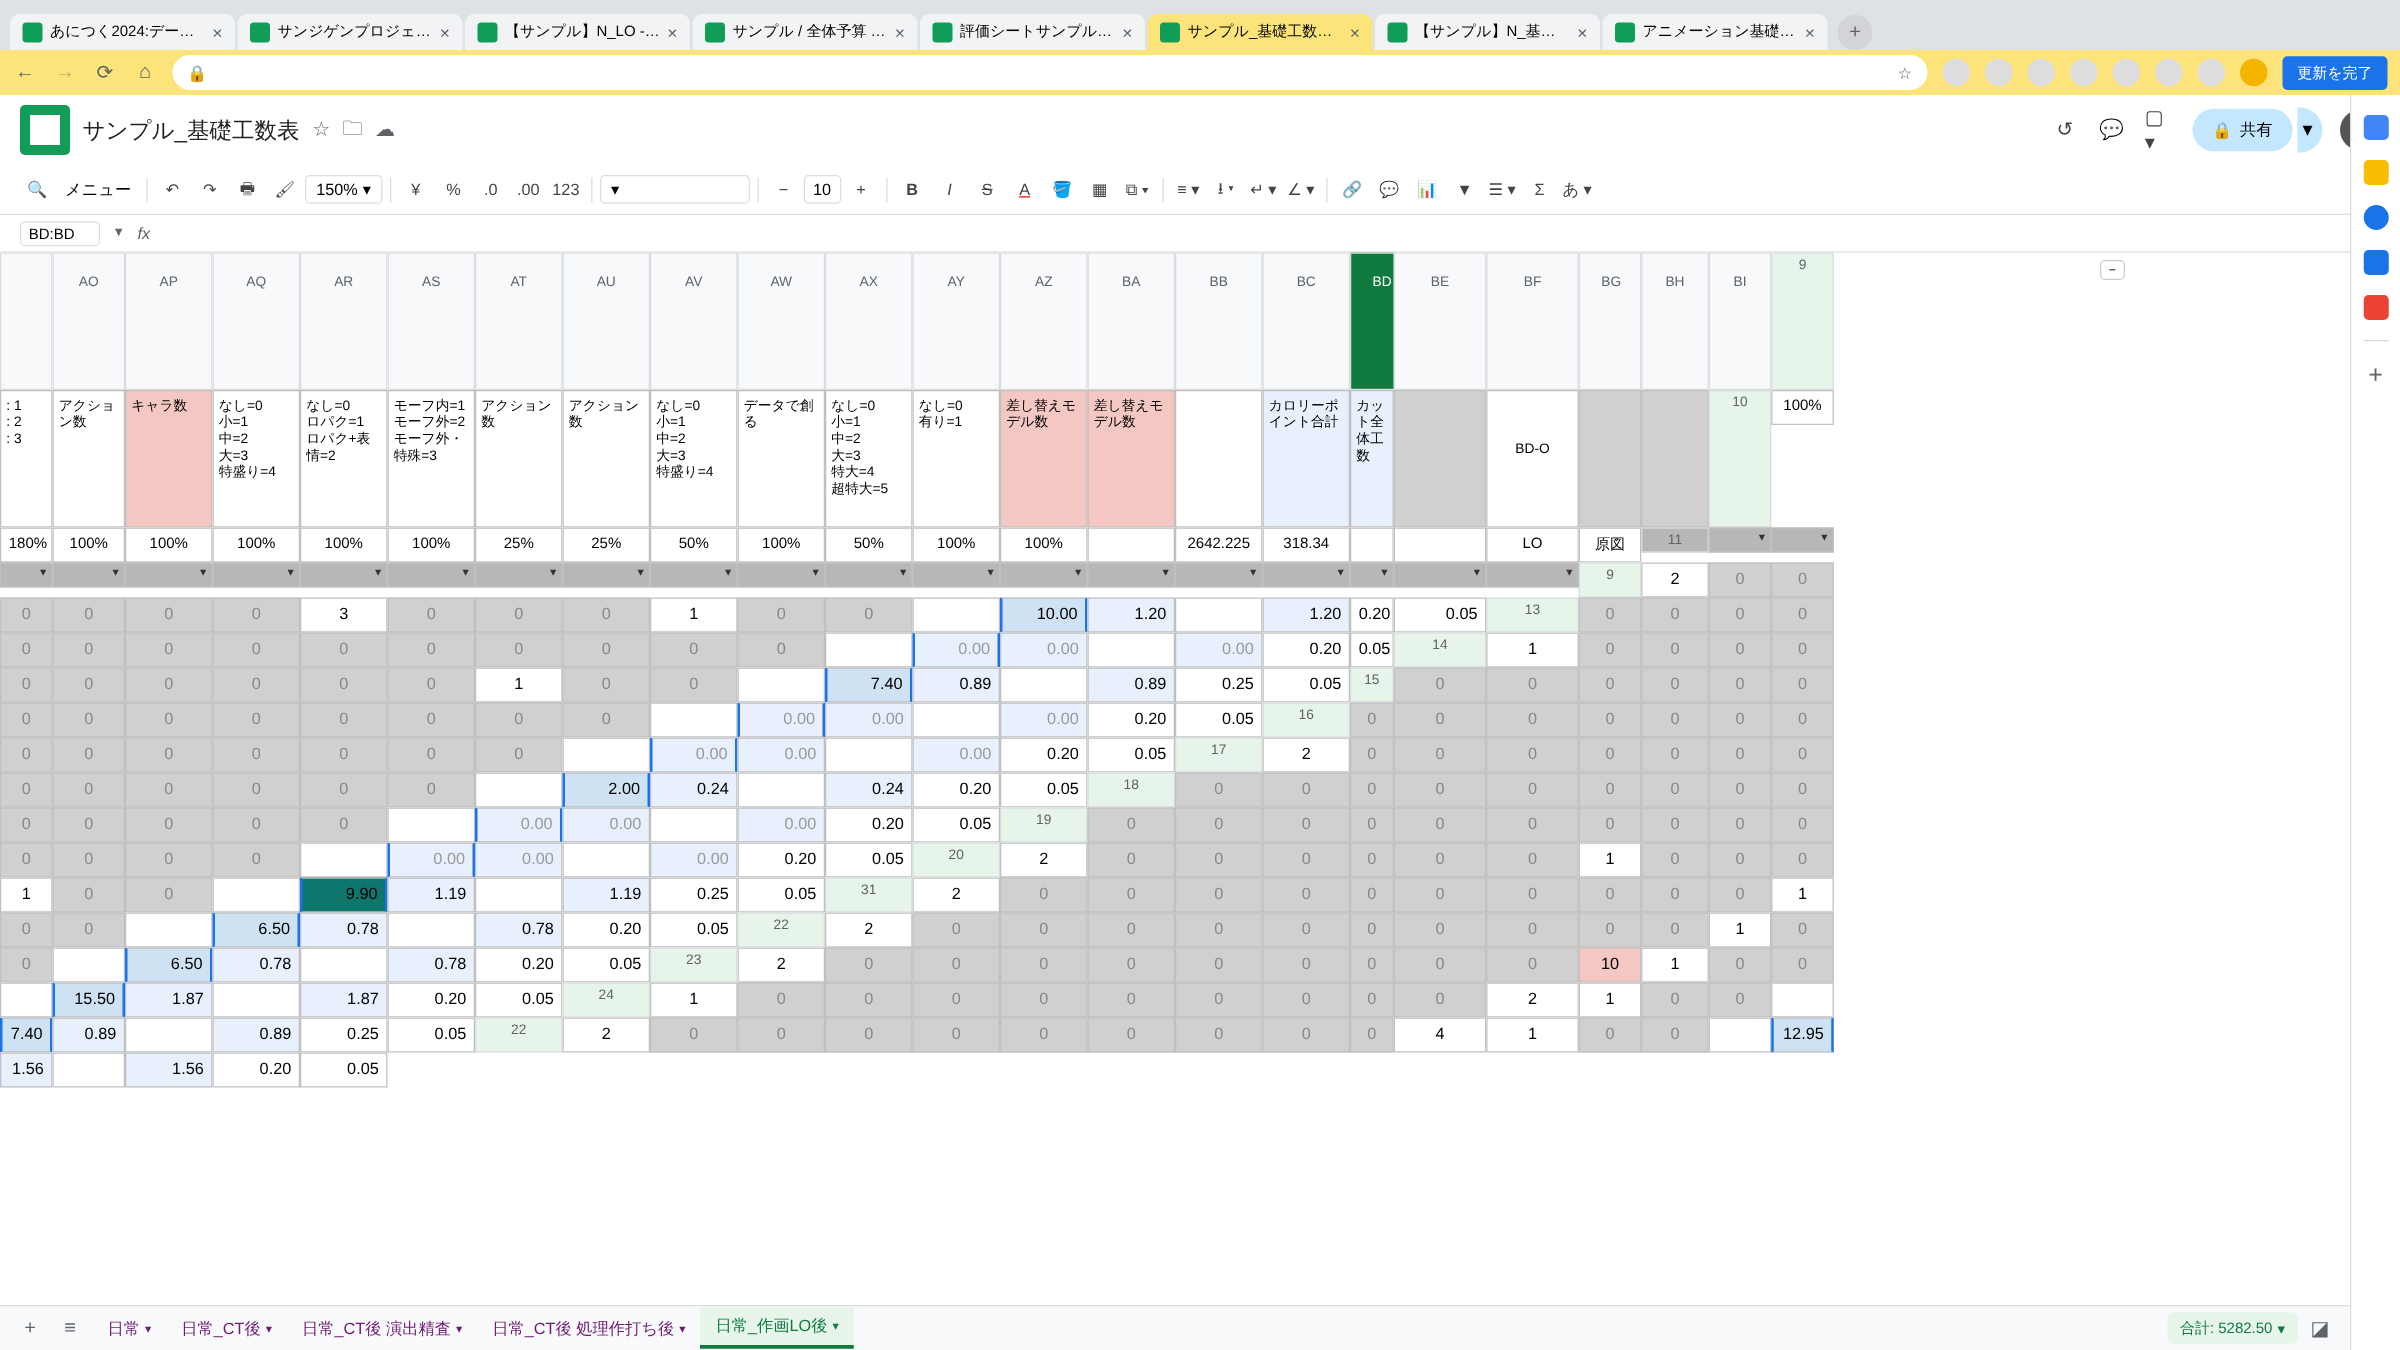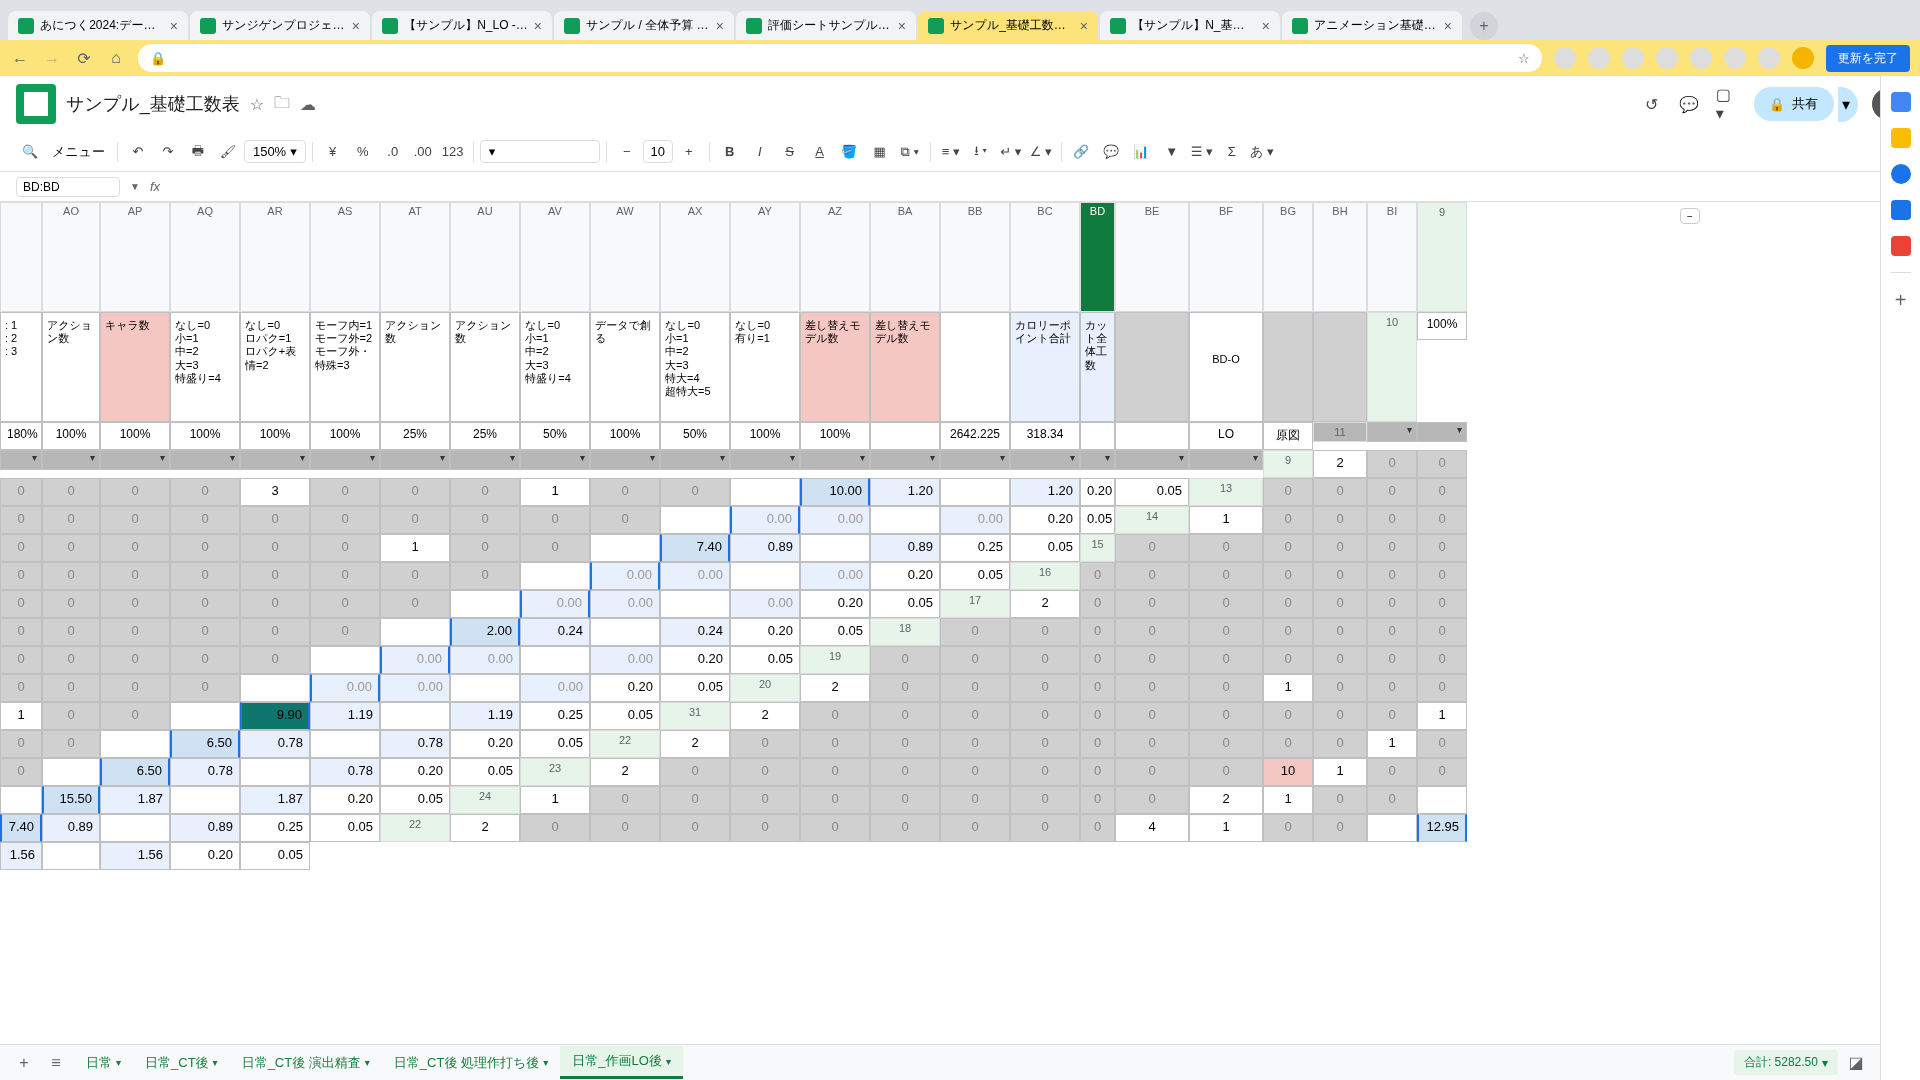"BD:BD" .nameinp { width: 104px -> 64px }
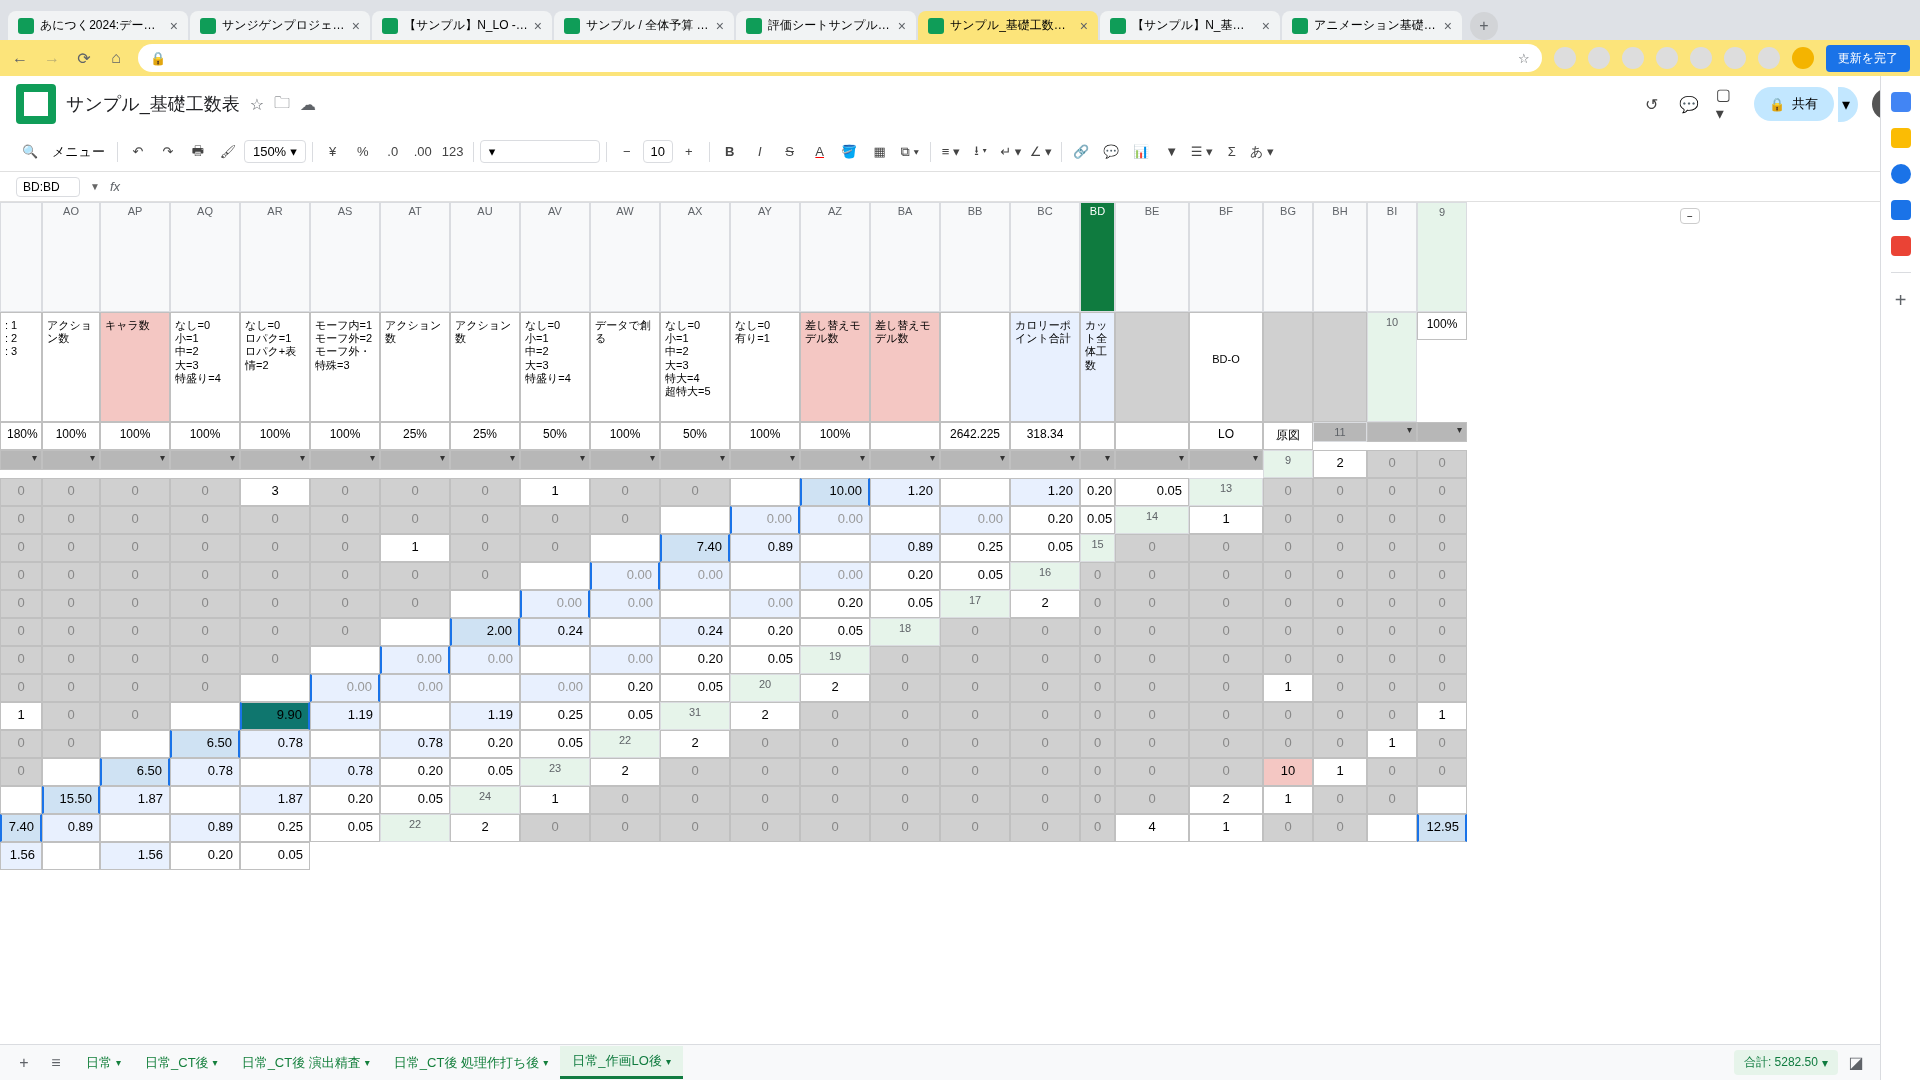"AO" .colhdr { padding: 2px -> 17px }
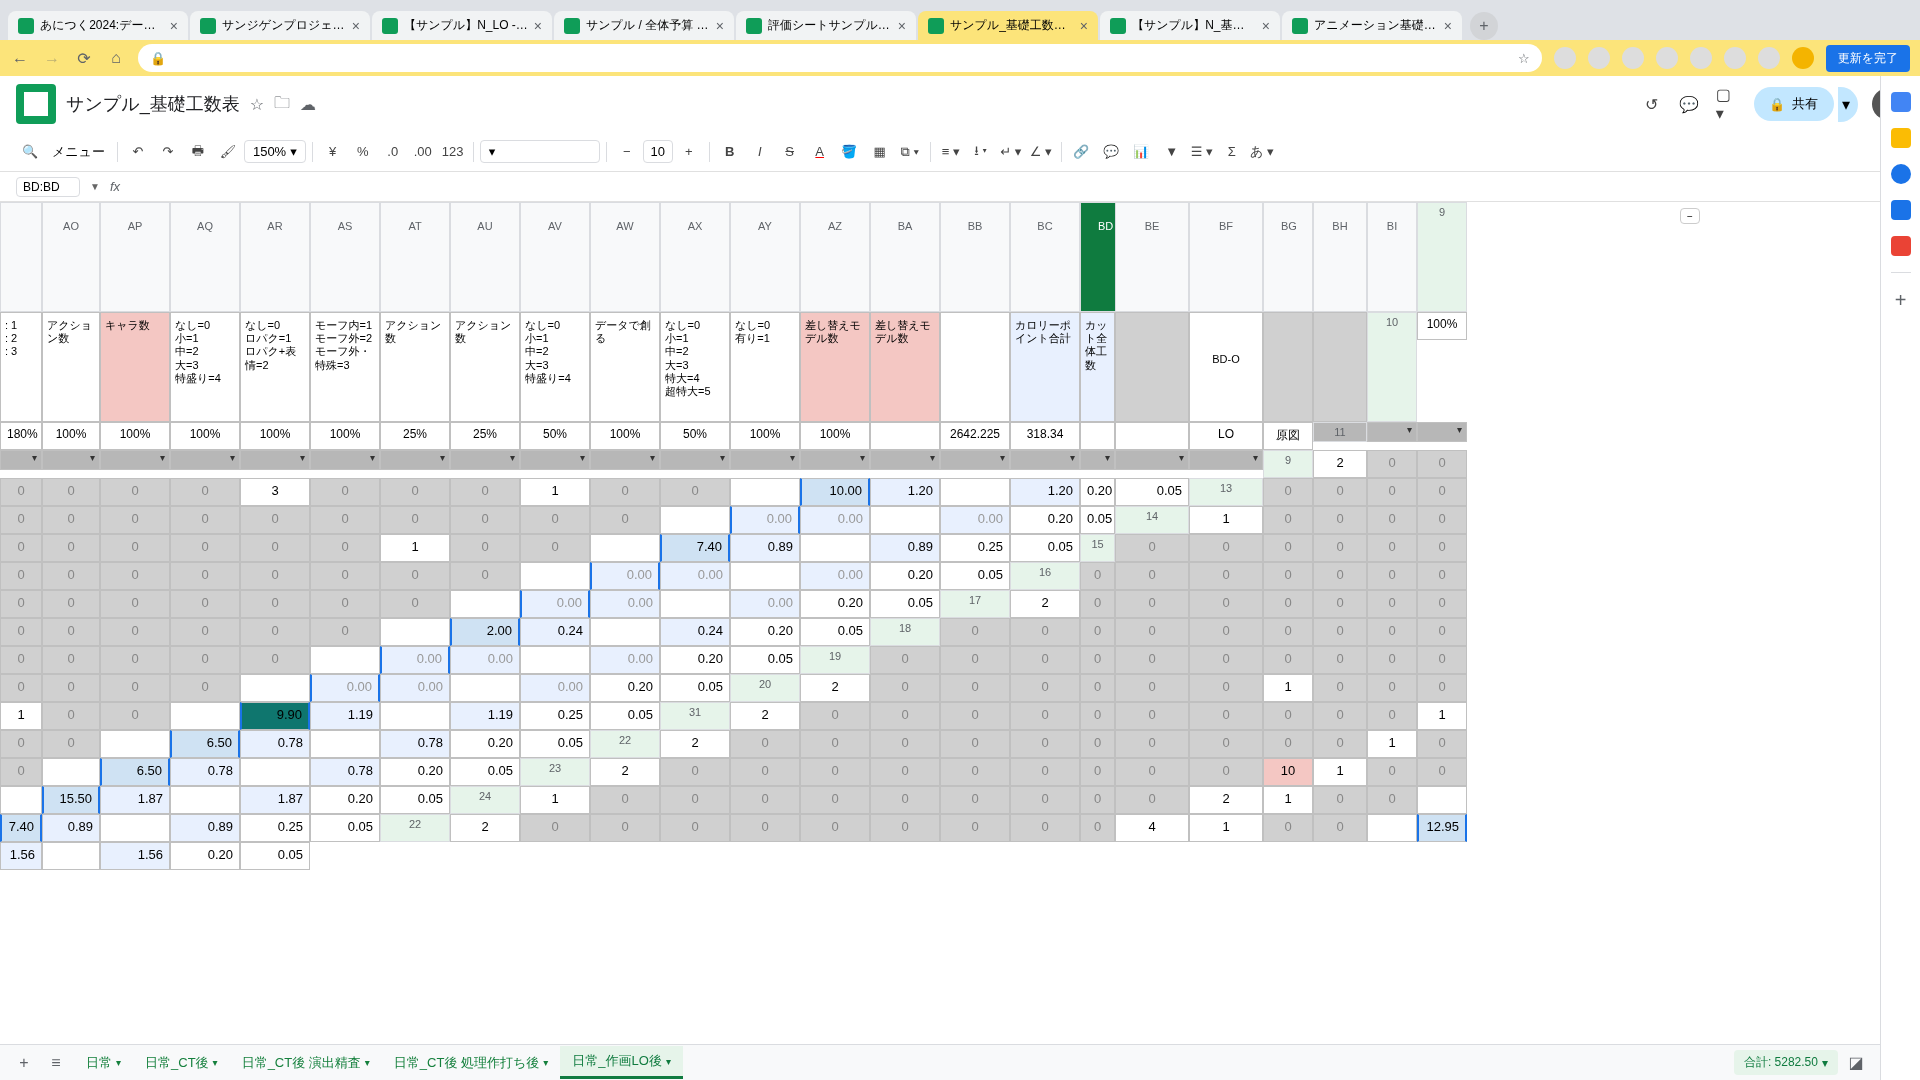"日常" .stab { color: #15803d -> #701a75 }
